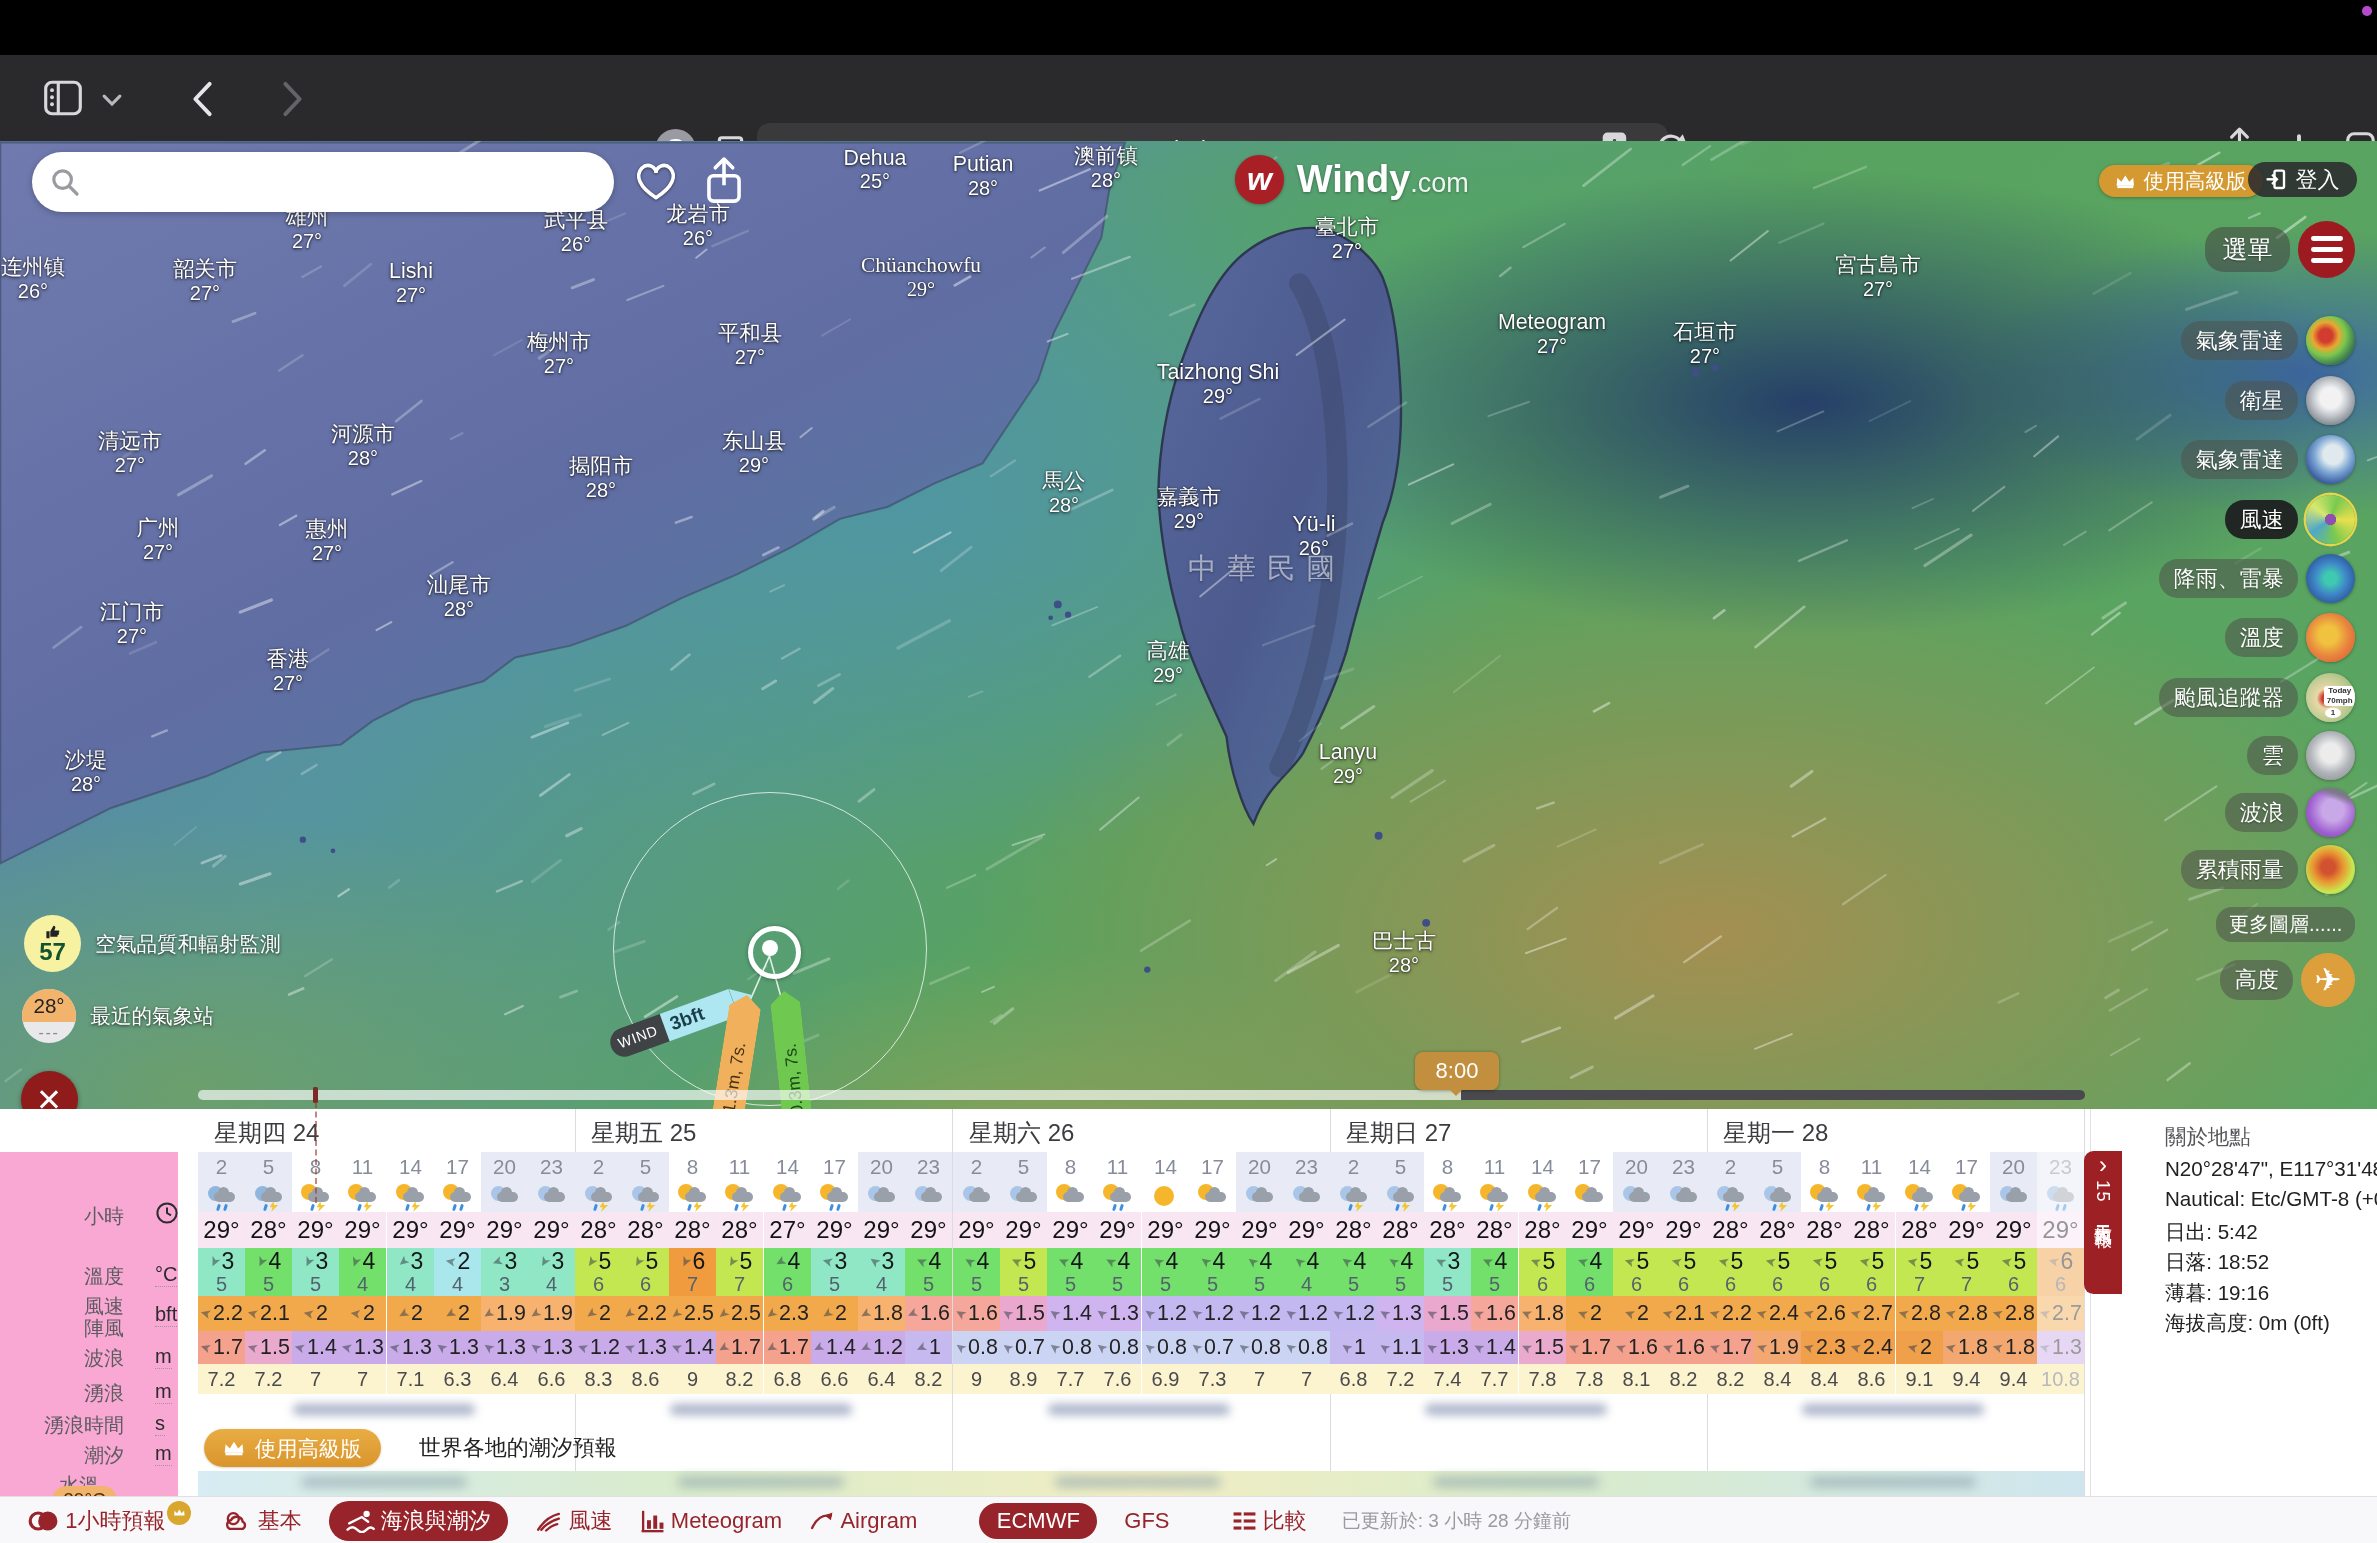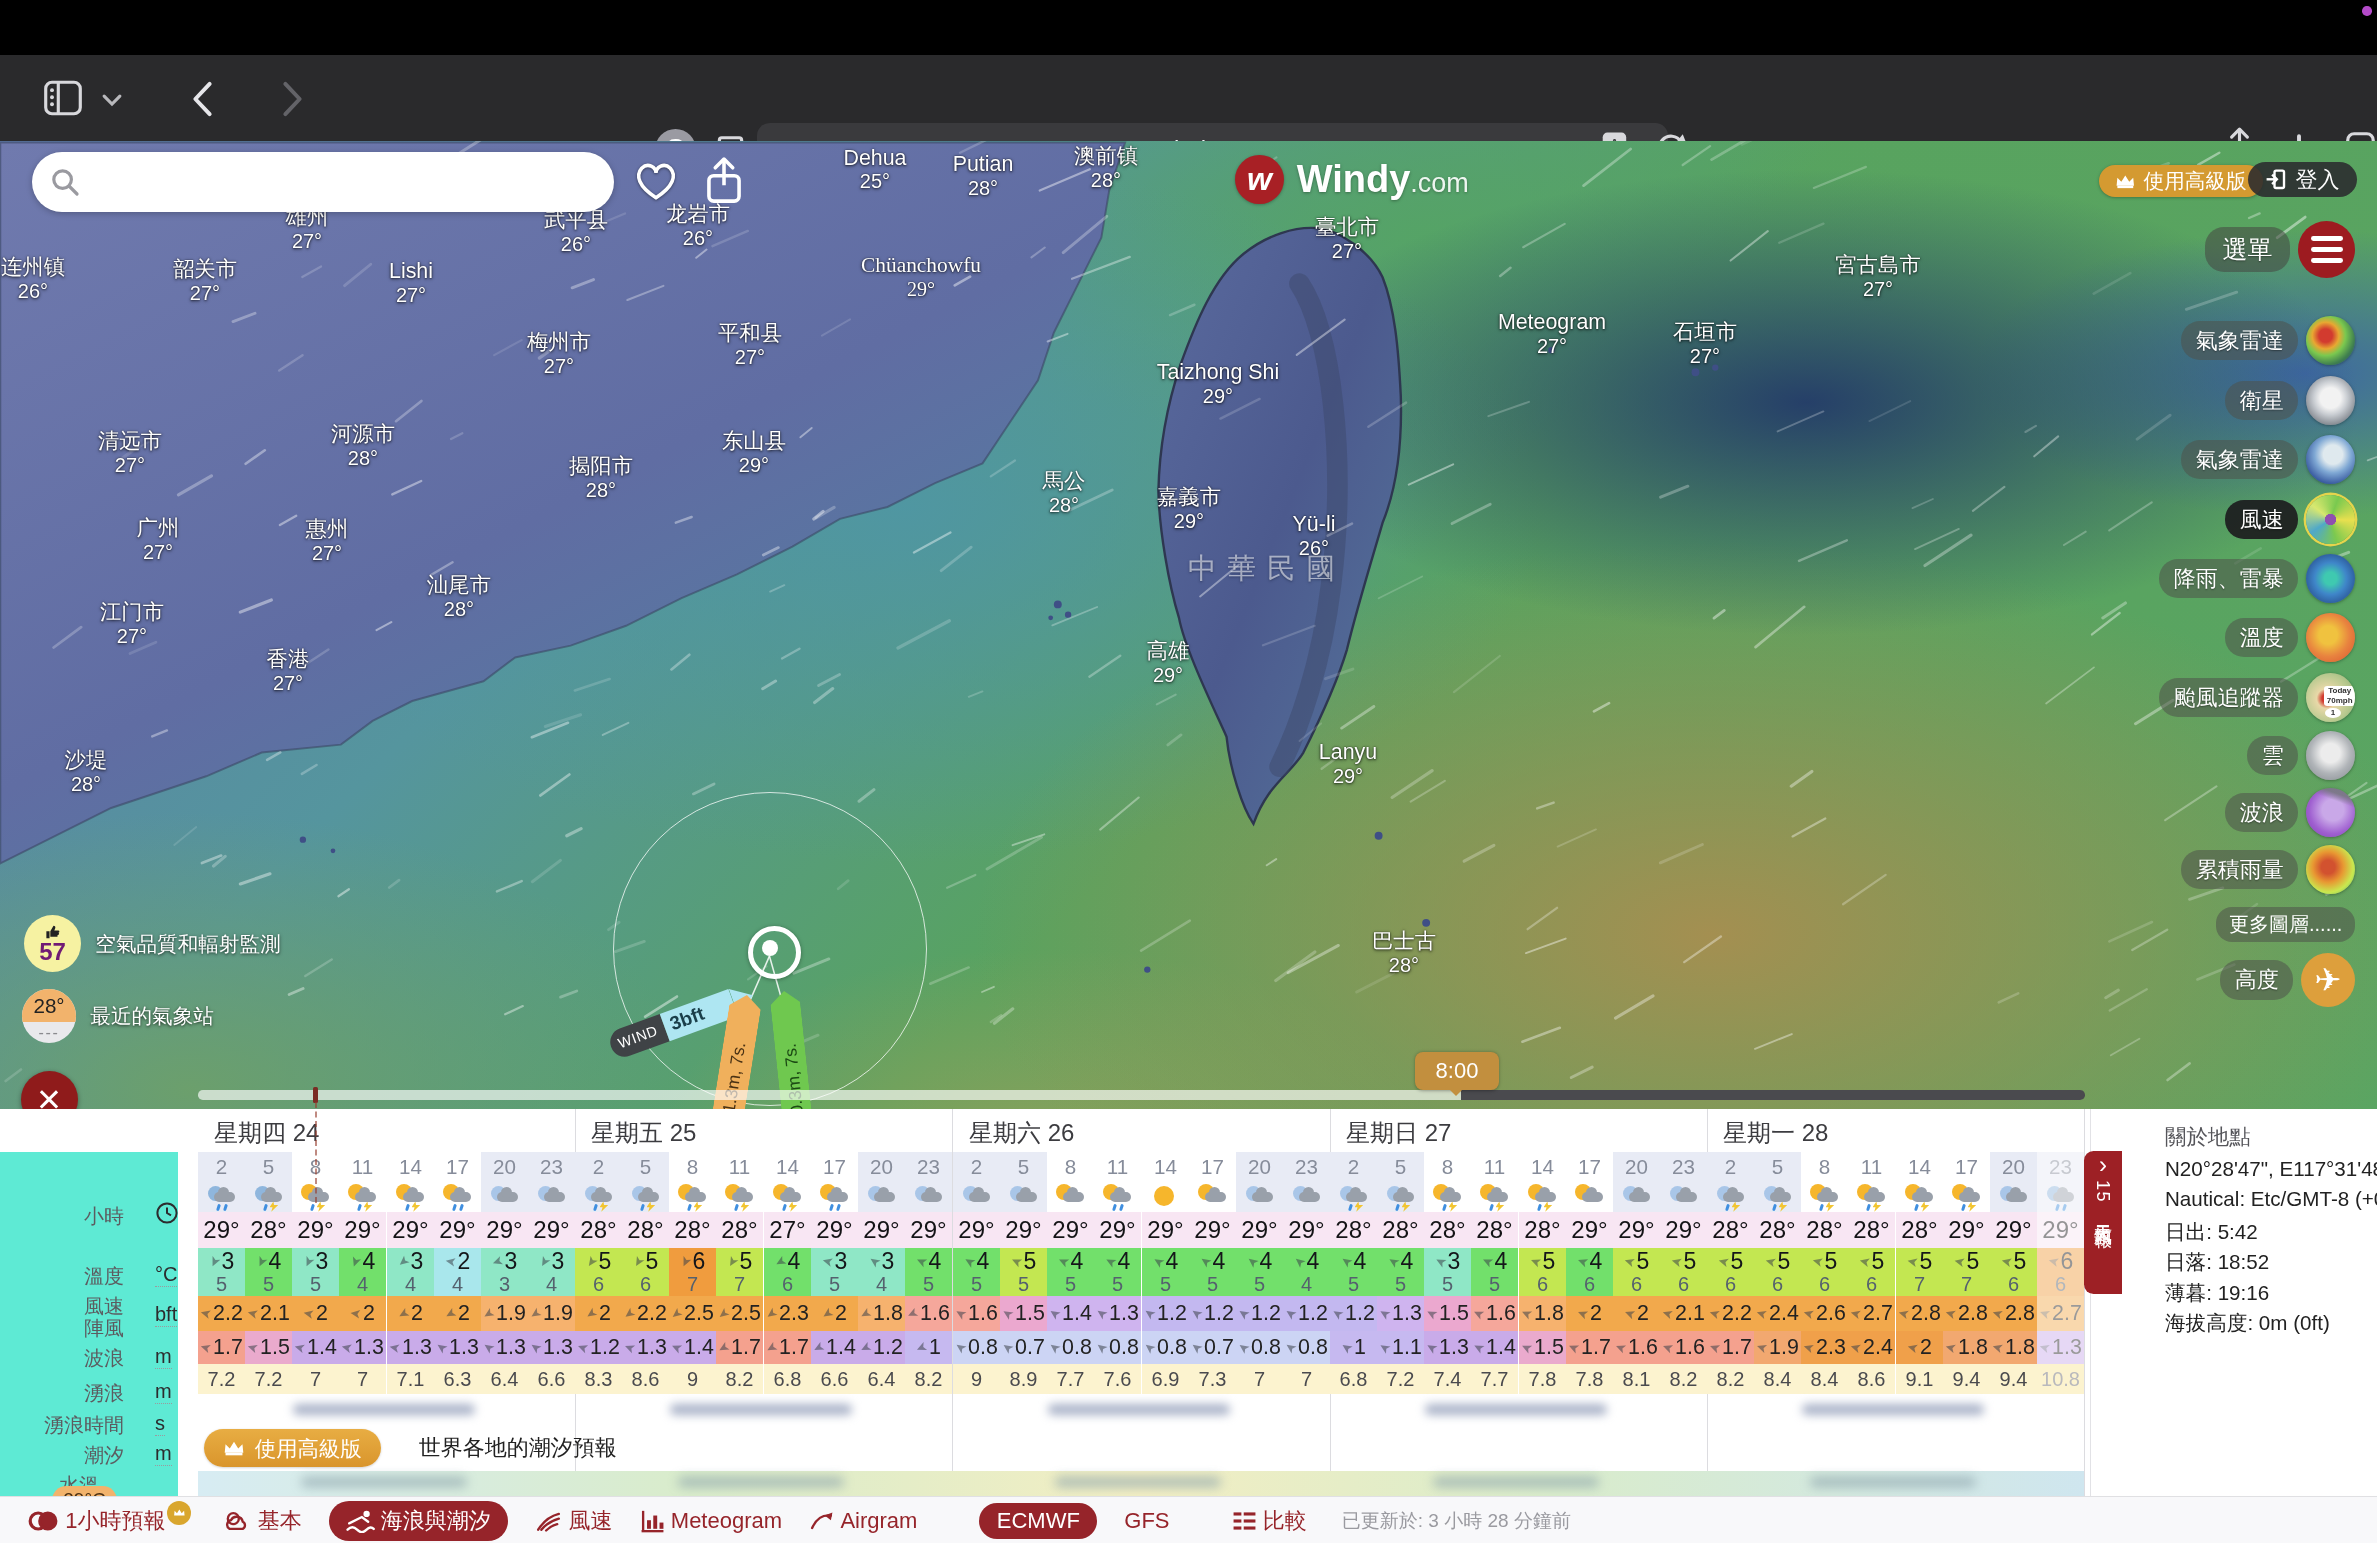"57" #aqcircle { color: #701a75 -> #14532d }
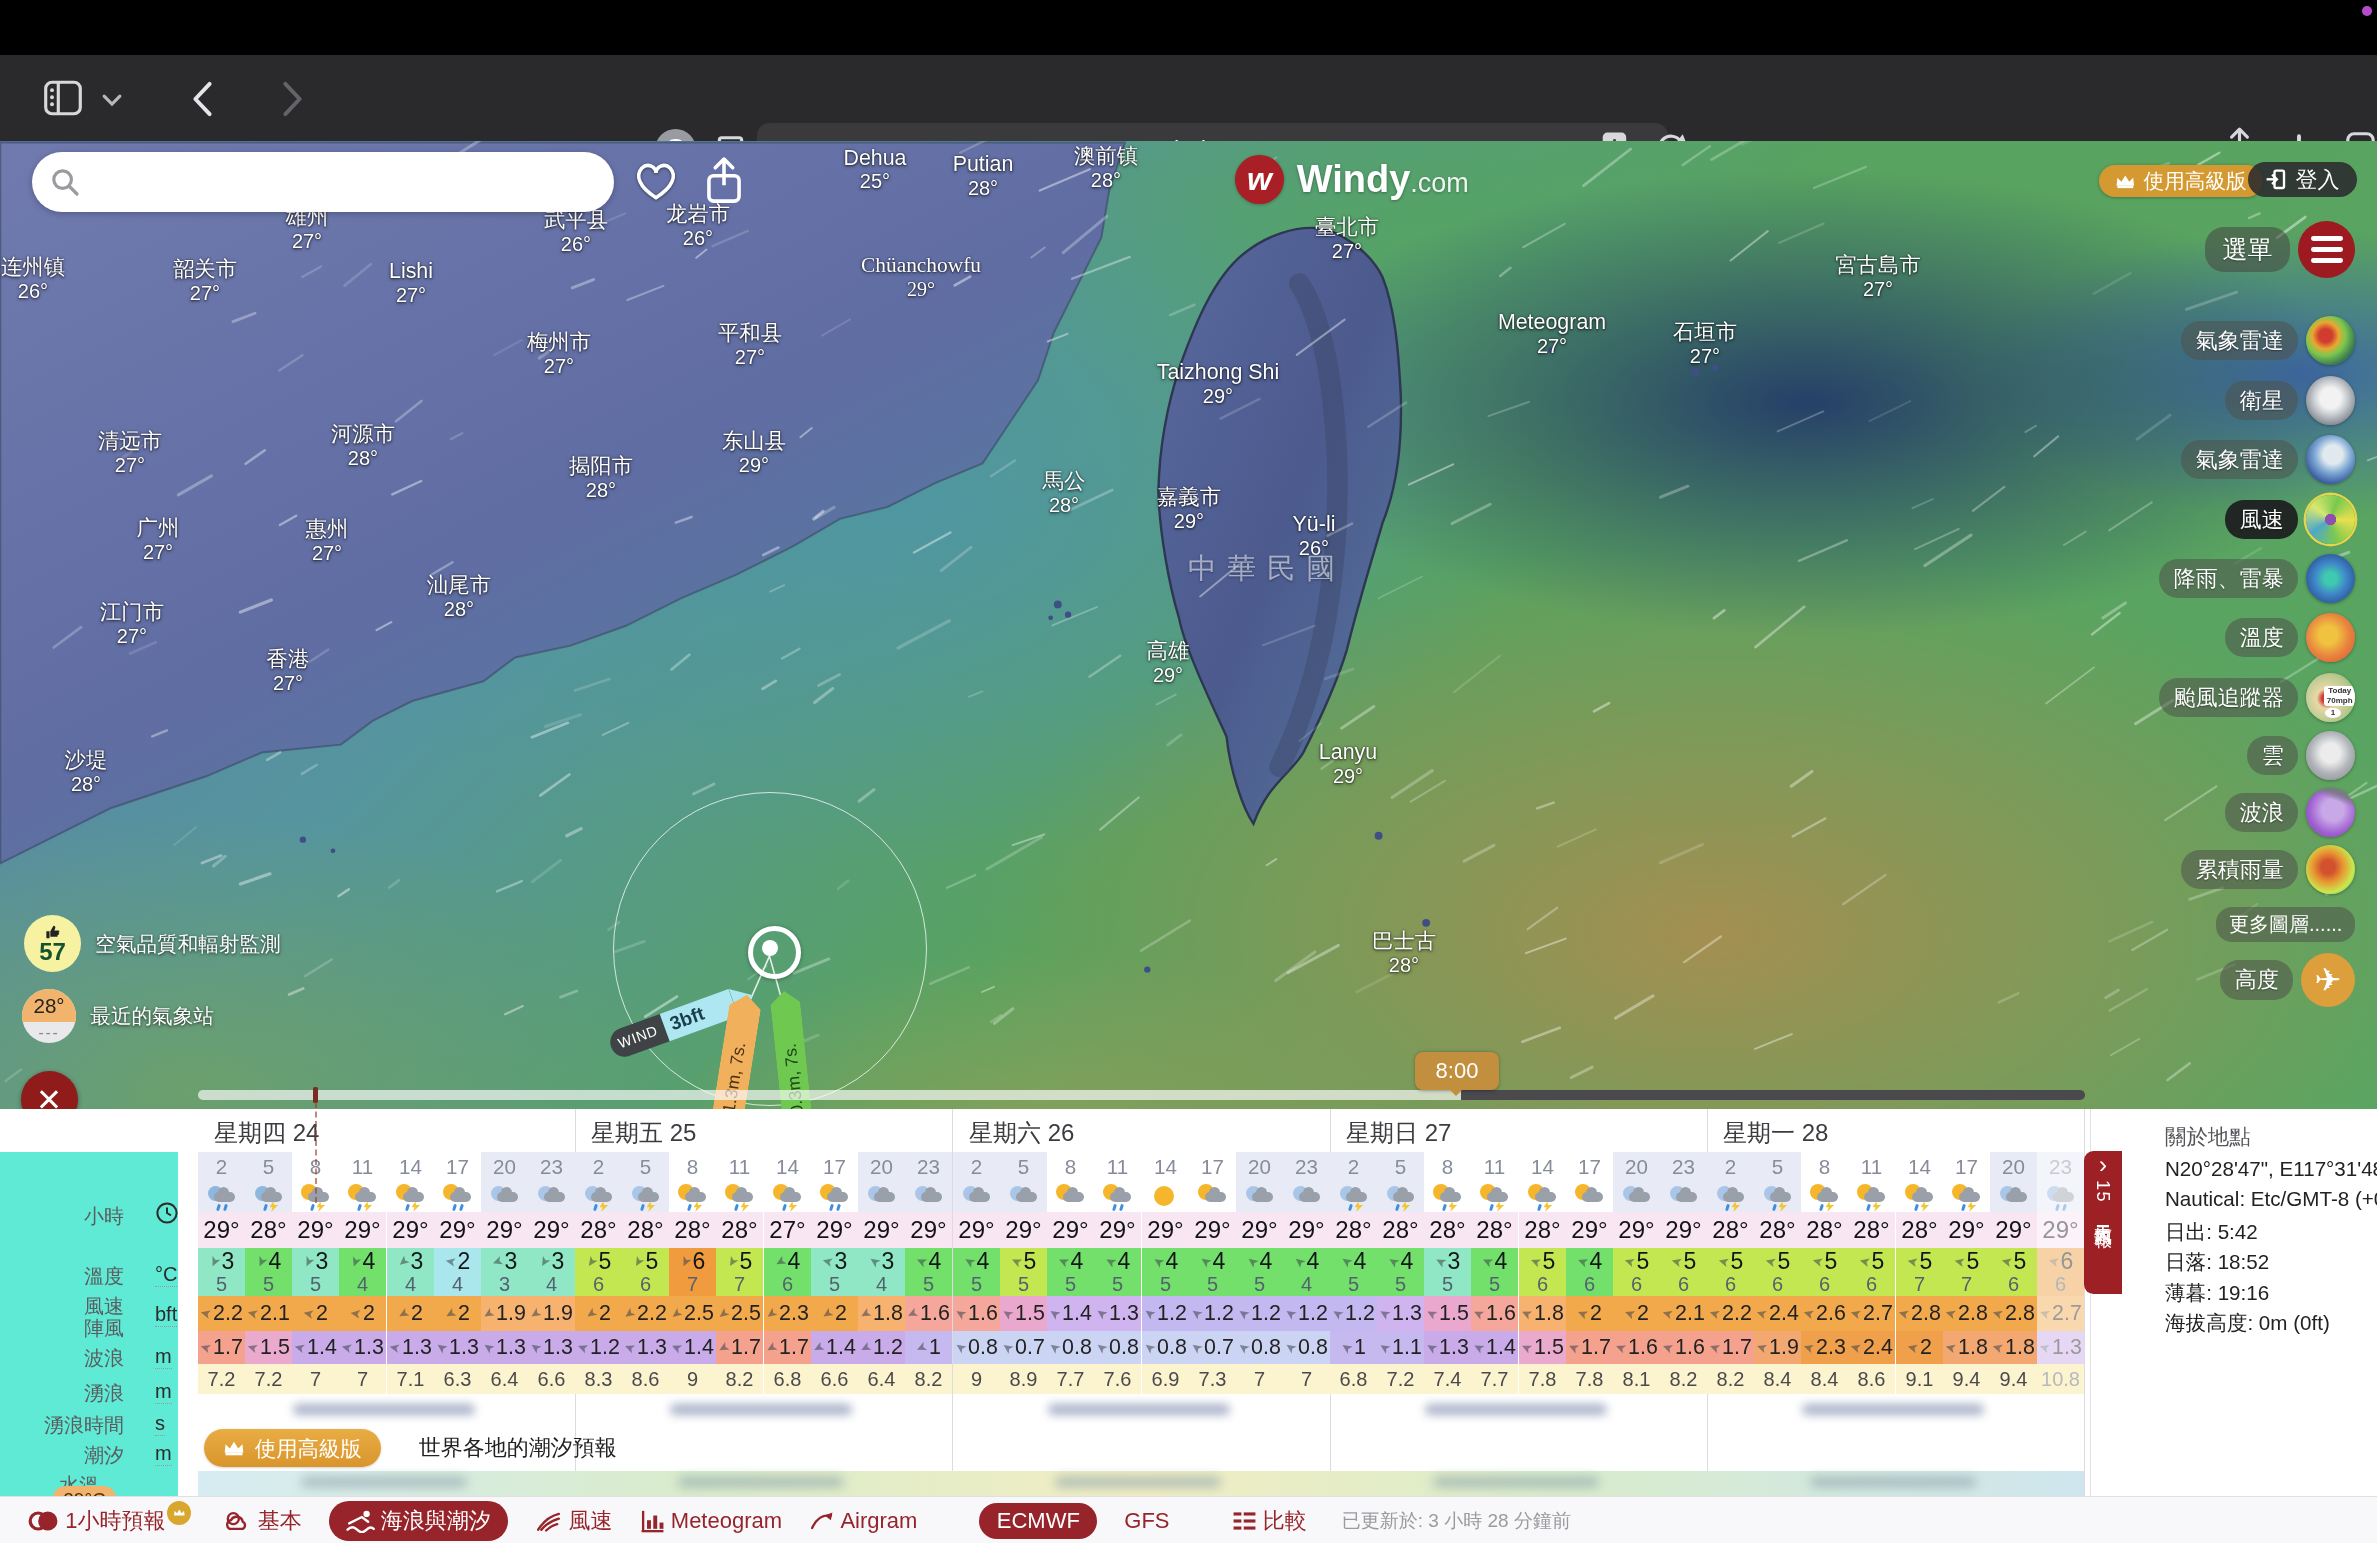"小時" #labelcol { background: #5eead4 -> #f9a8d4 }
